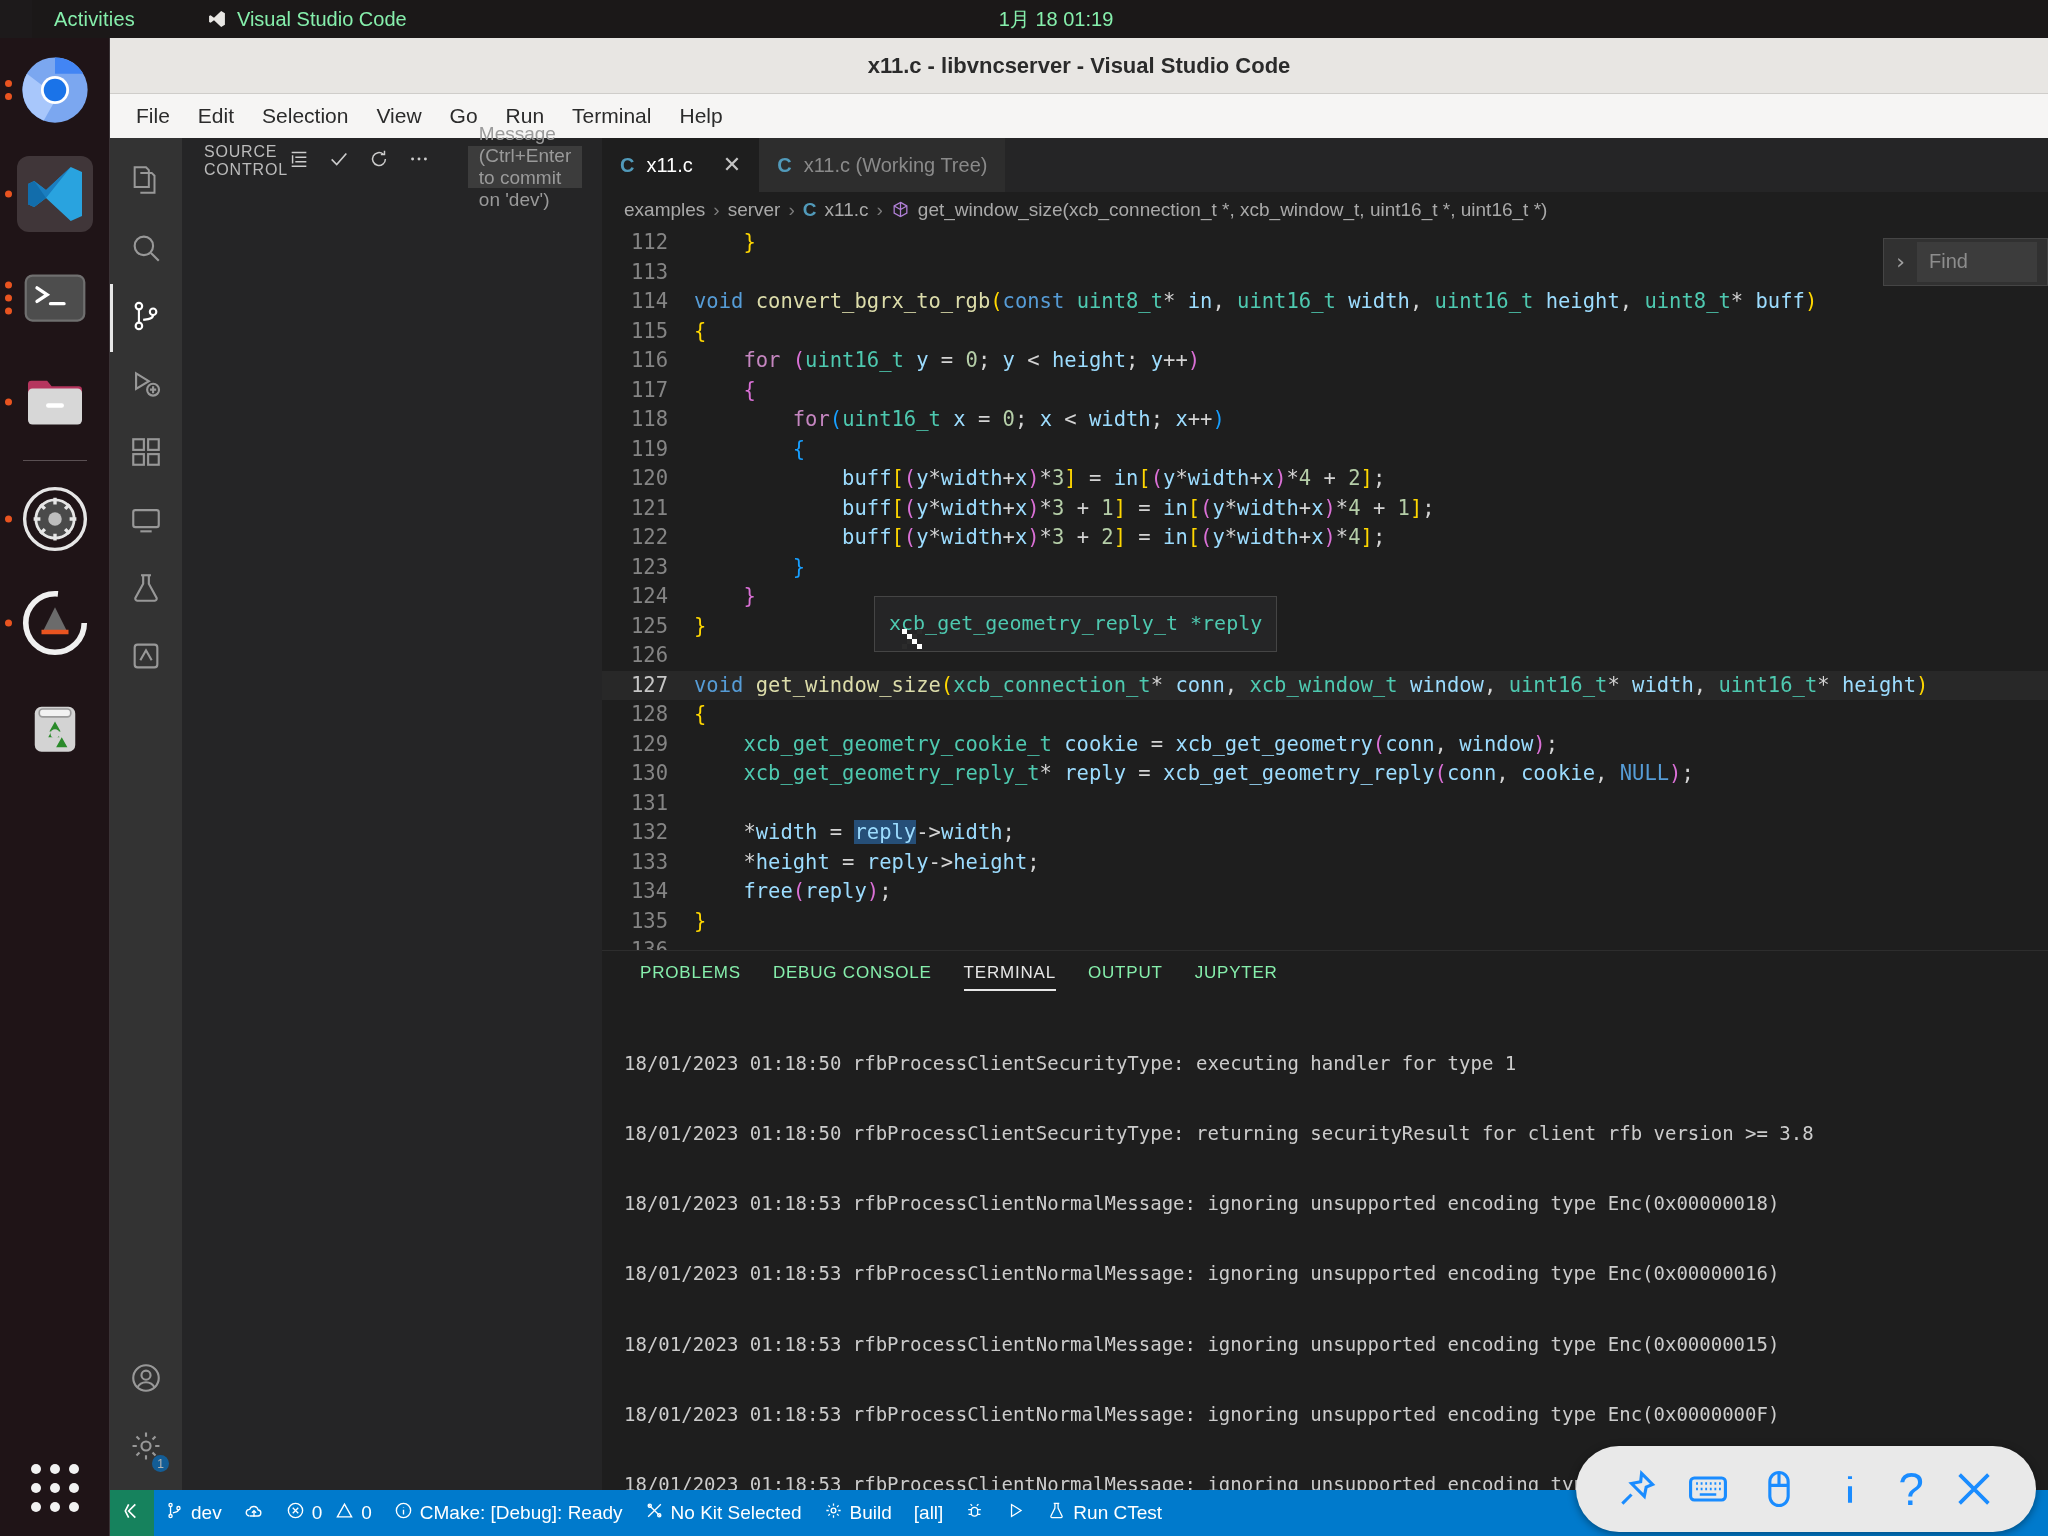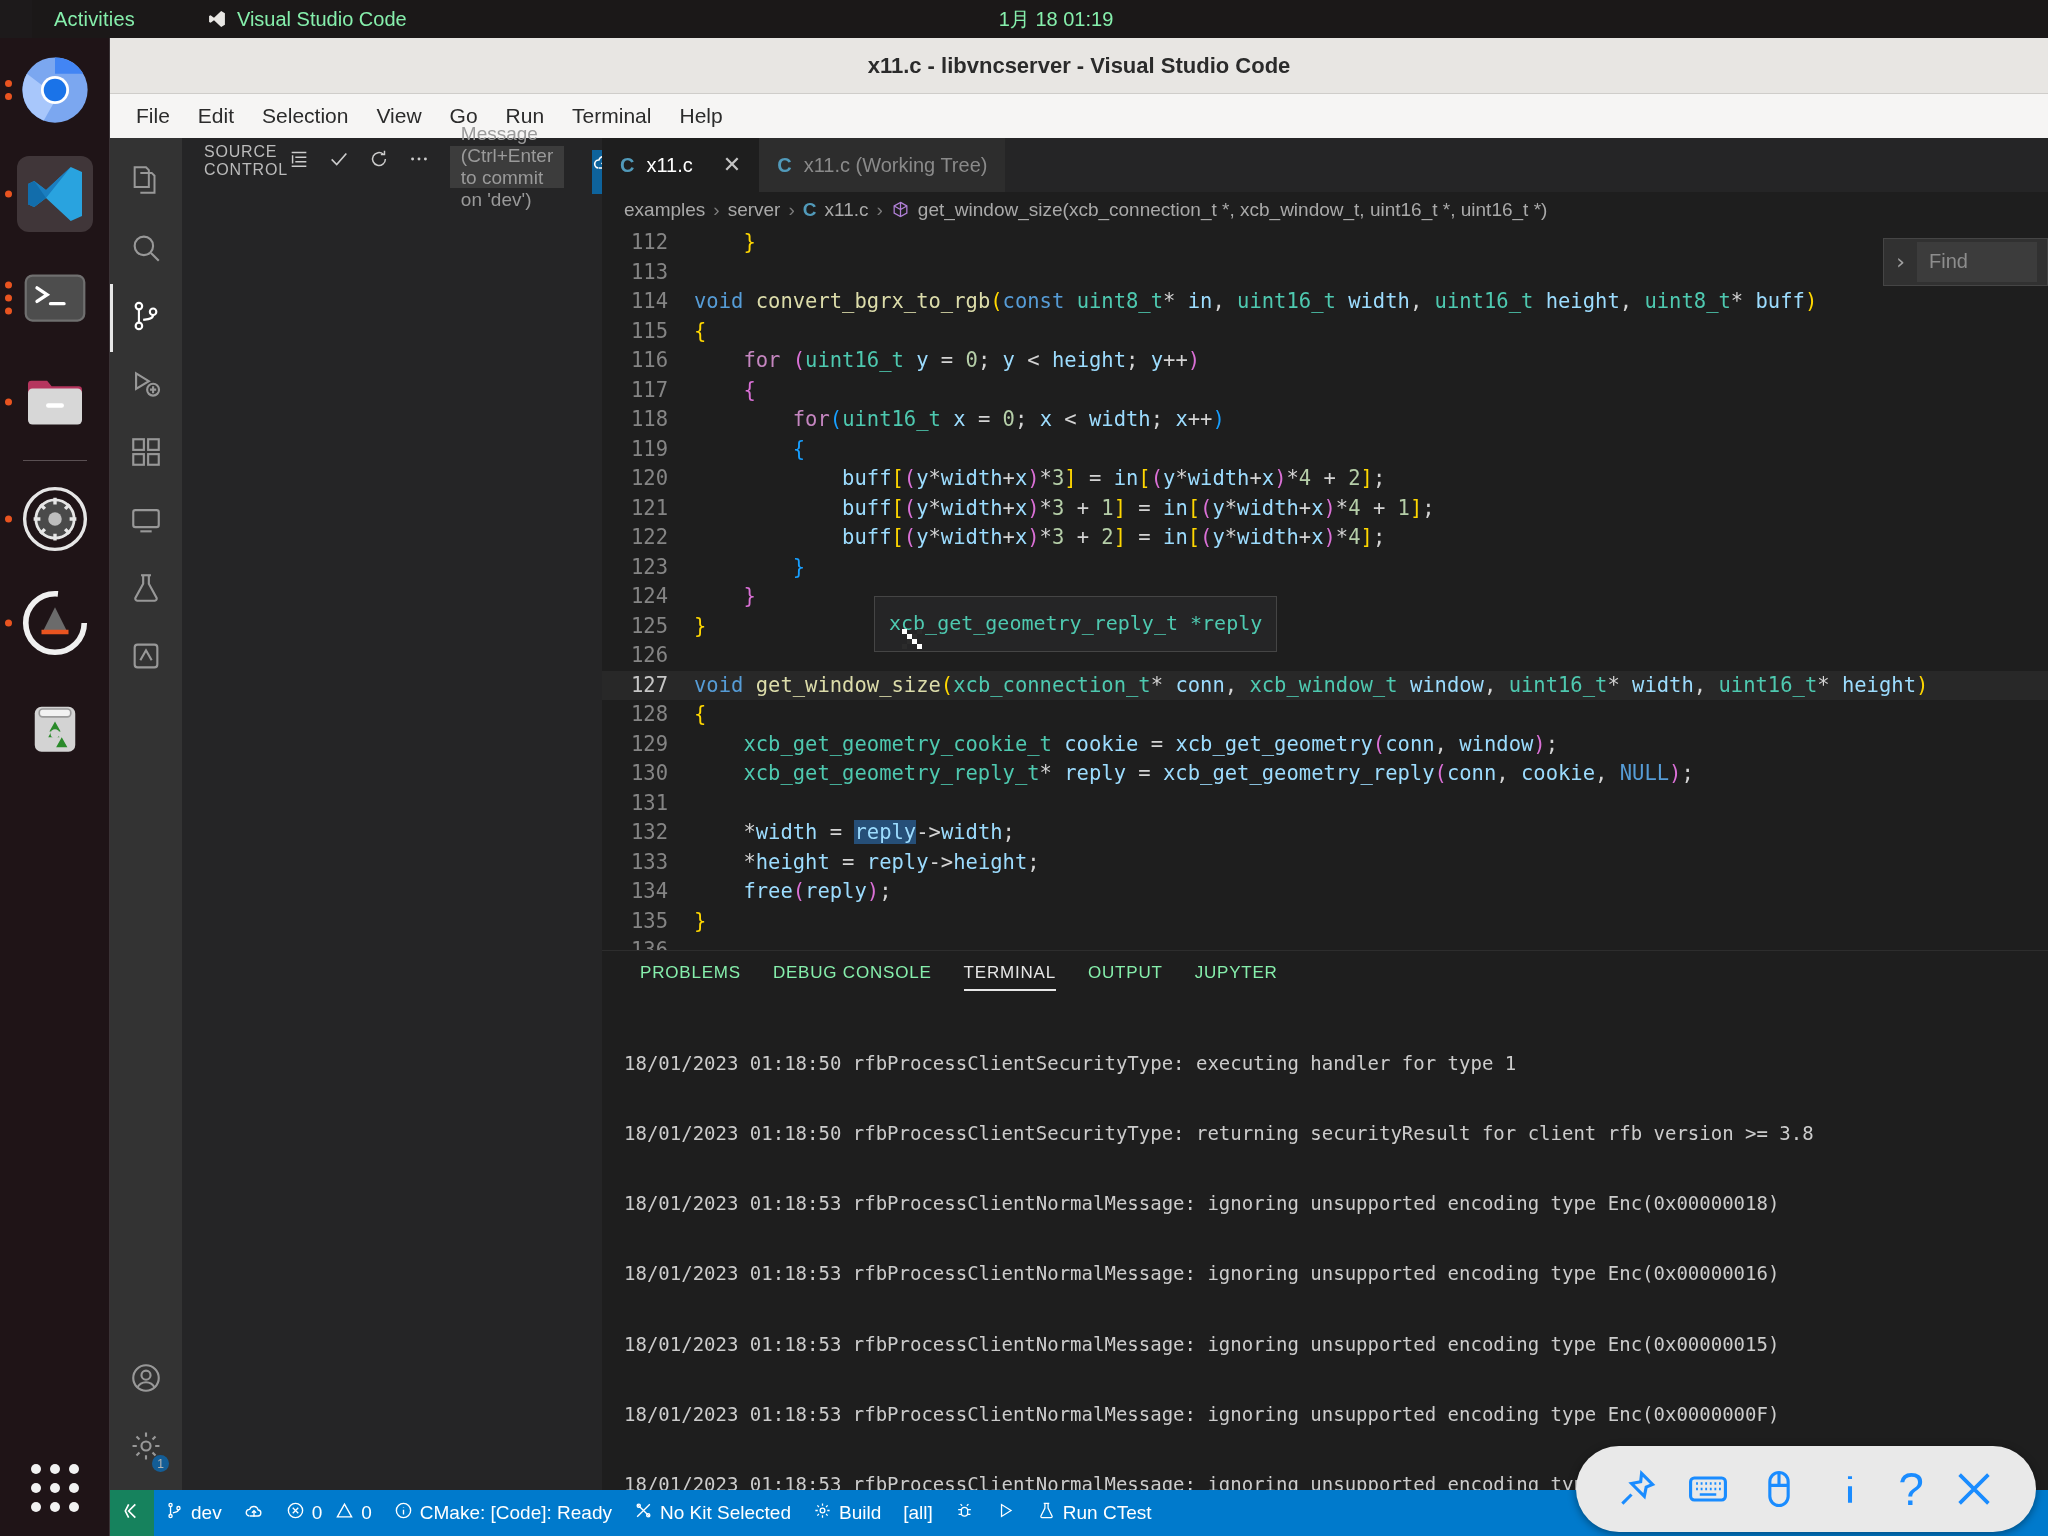"Message (Ctrl+Enter to commit on" .commit-box { margin: 8px 14px 0 6px -> 8px 14px 0 24px }
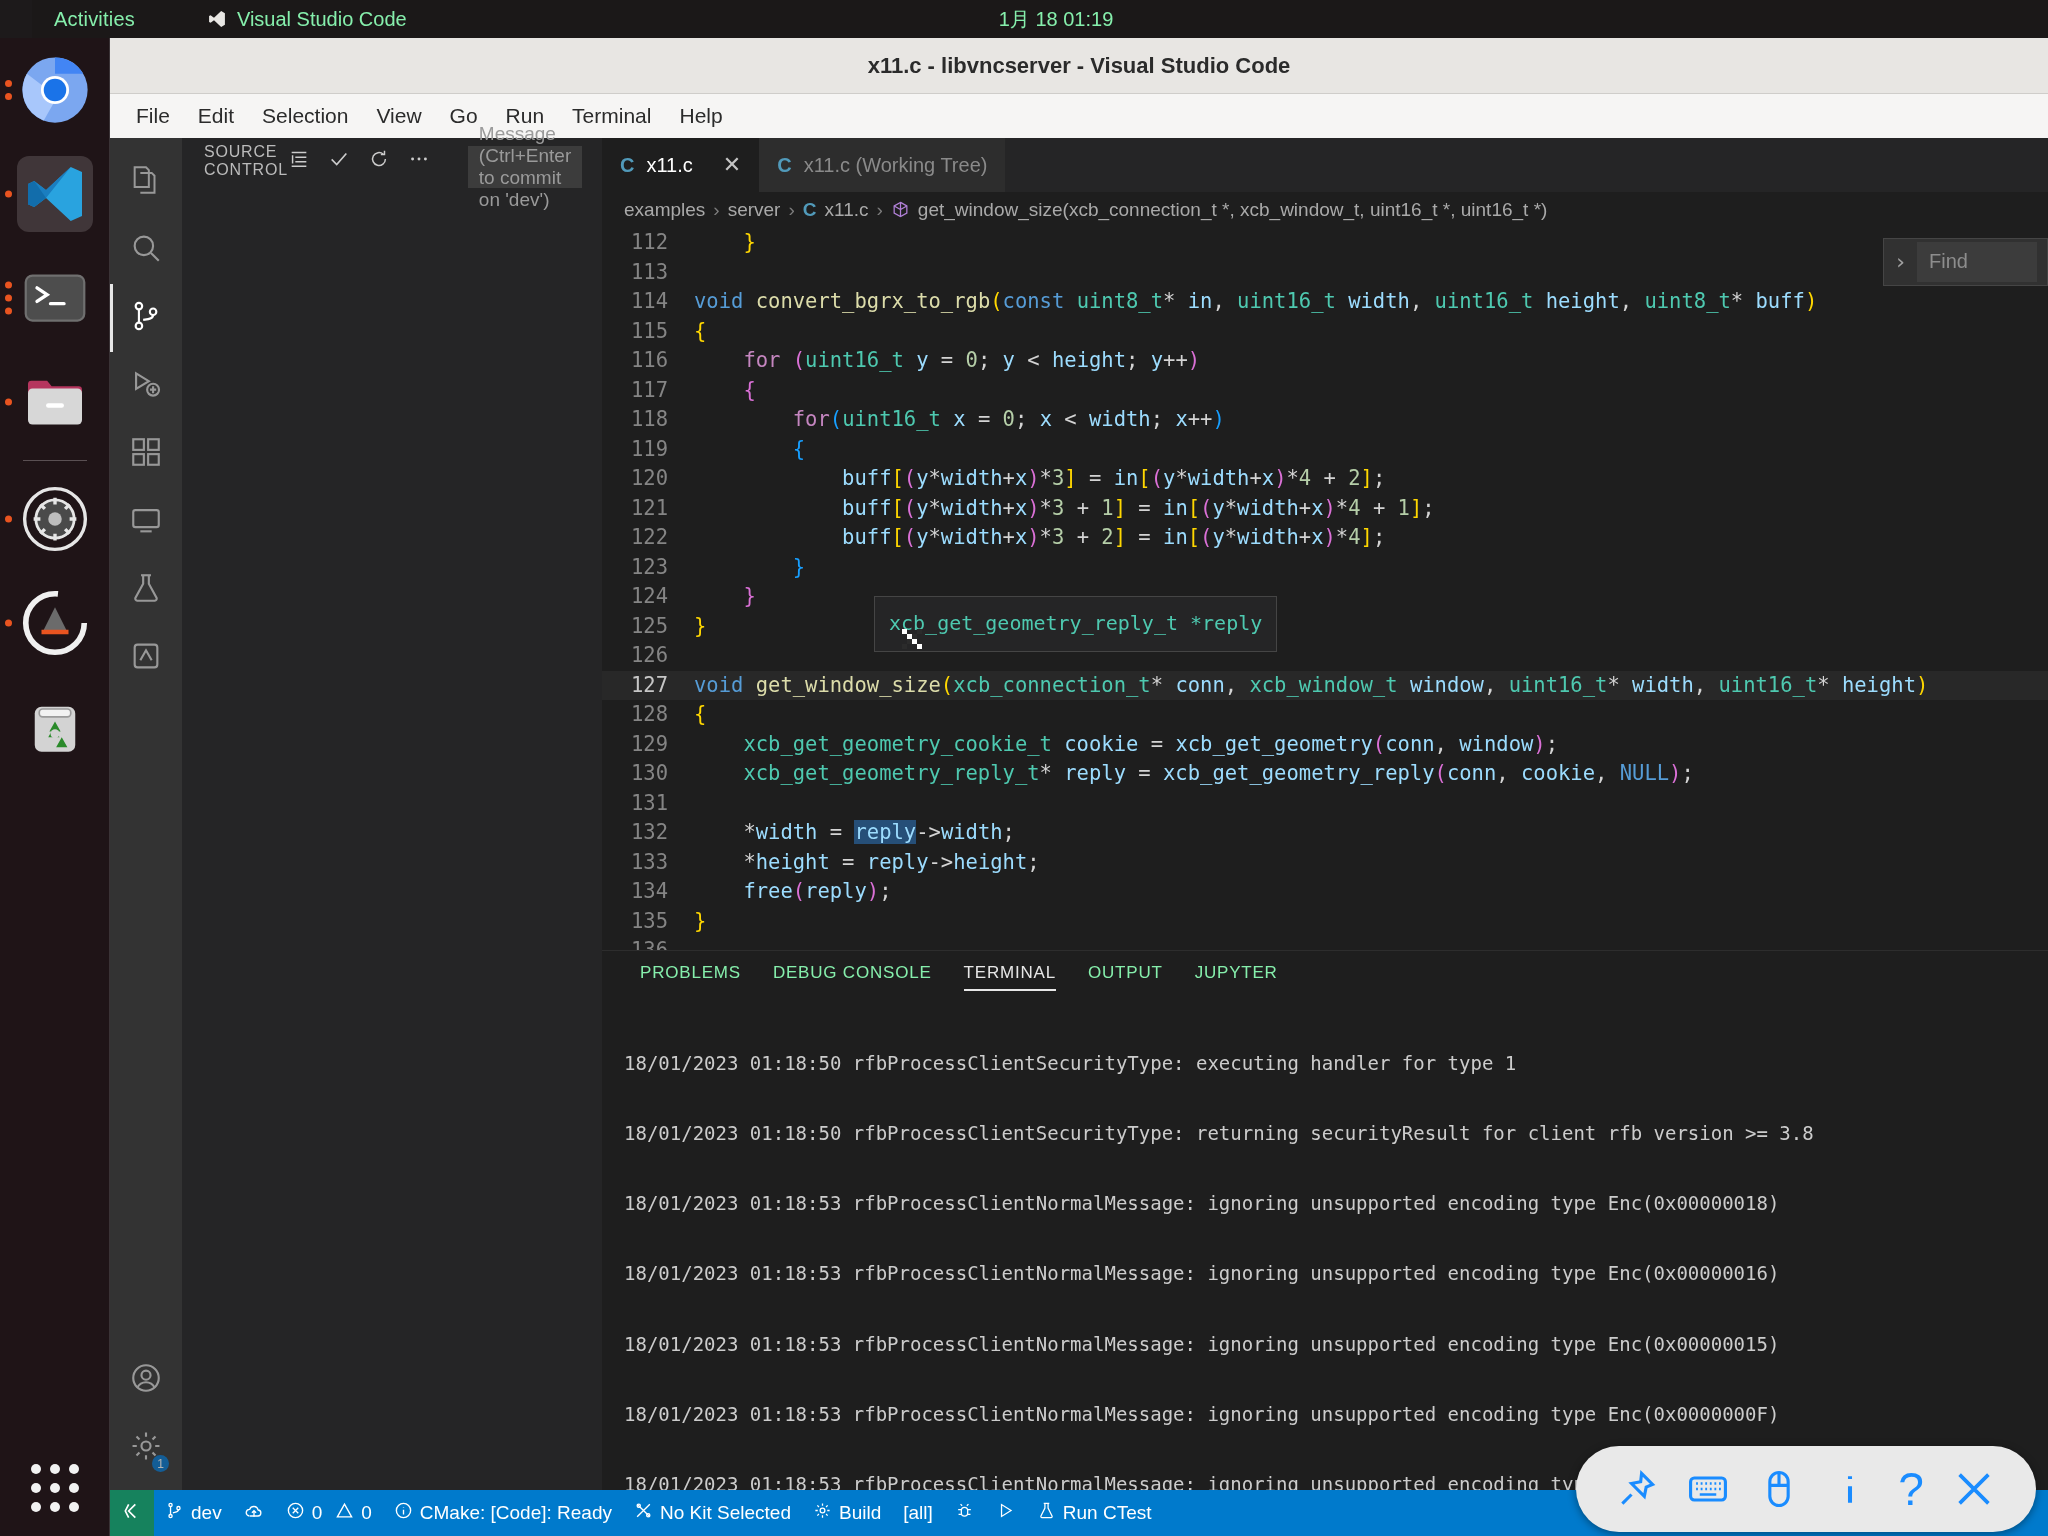"CMake: [Code]: Ready" span { text: Code -> Debug }
